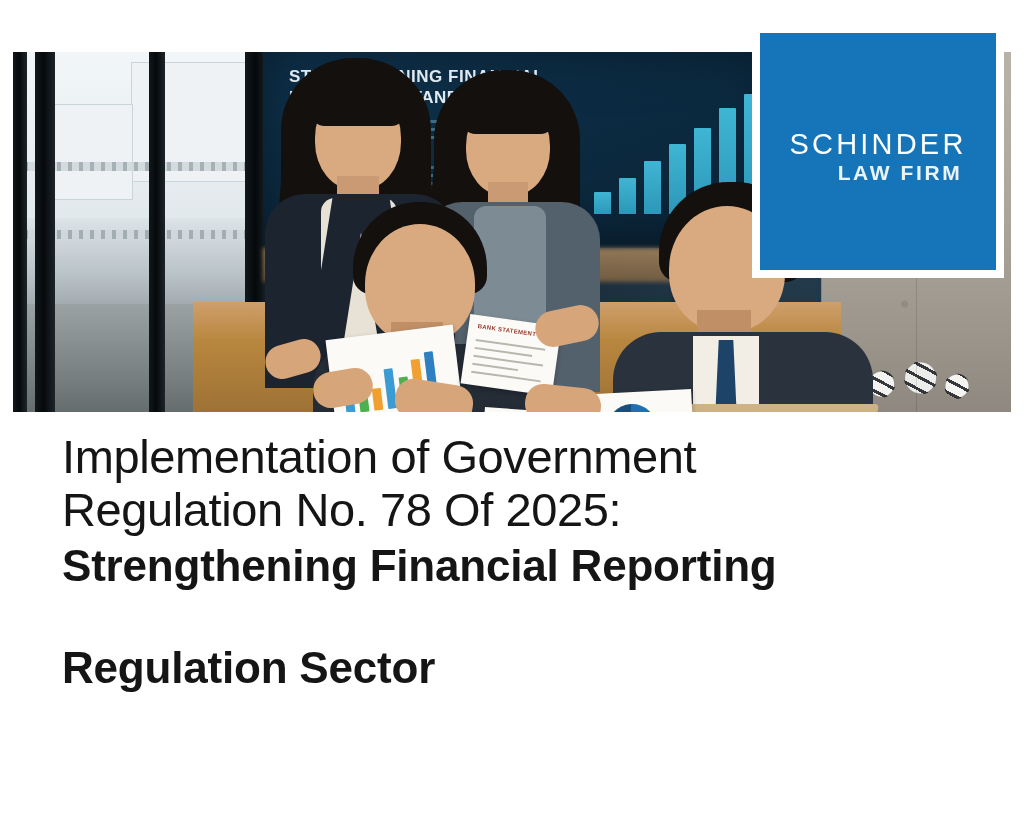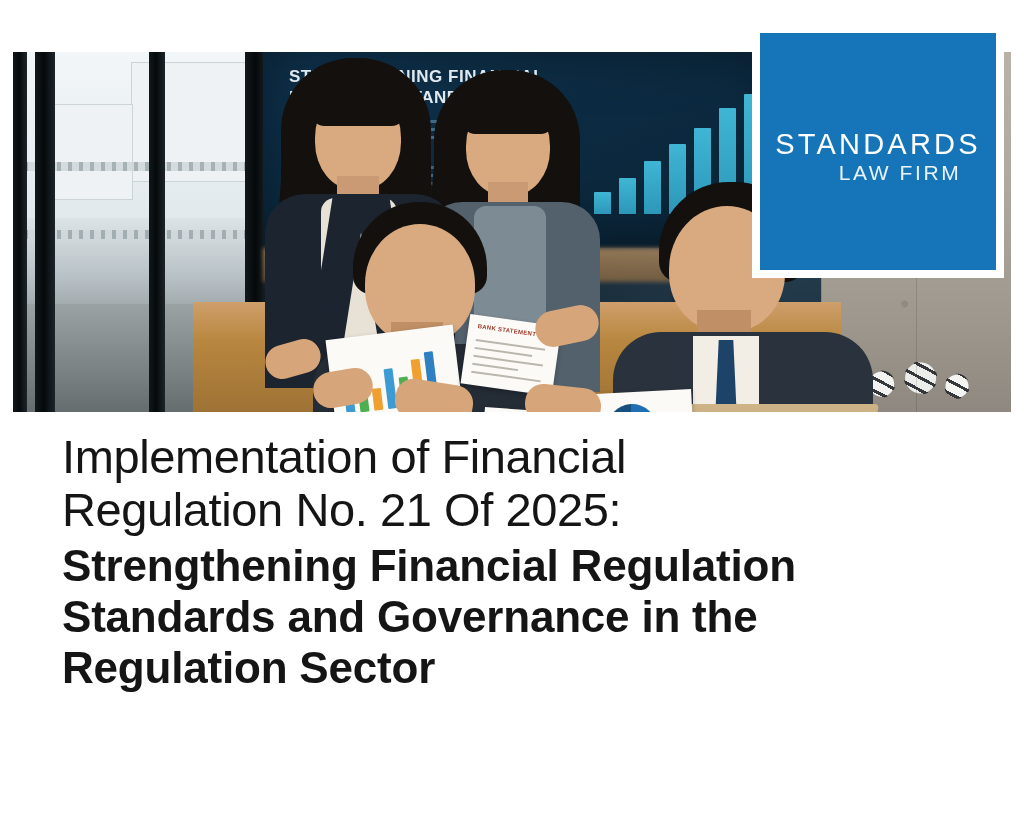"STANDARDS" div.logo-main { text: STANDARDS -> SCHINDER }
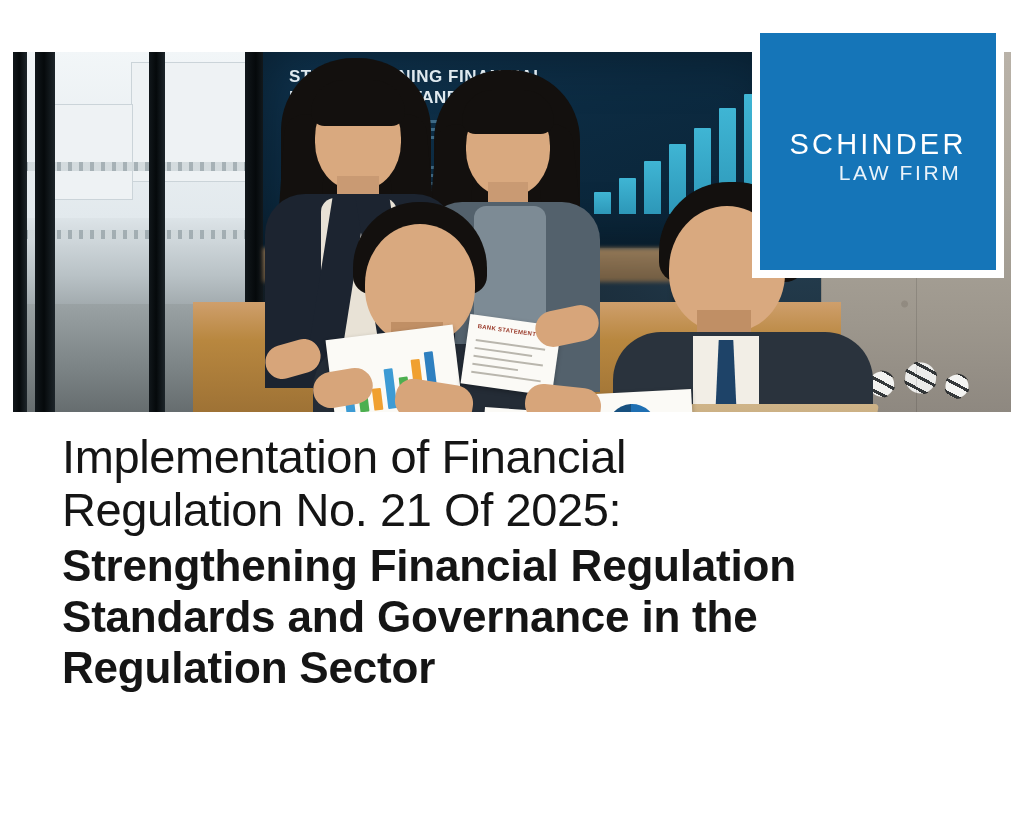"LAW FIRM" .logo-sub { font-weight: 400 -> 700 }
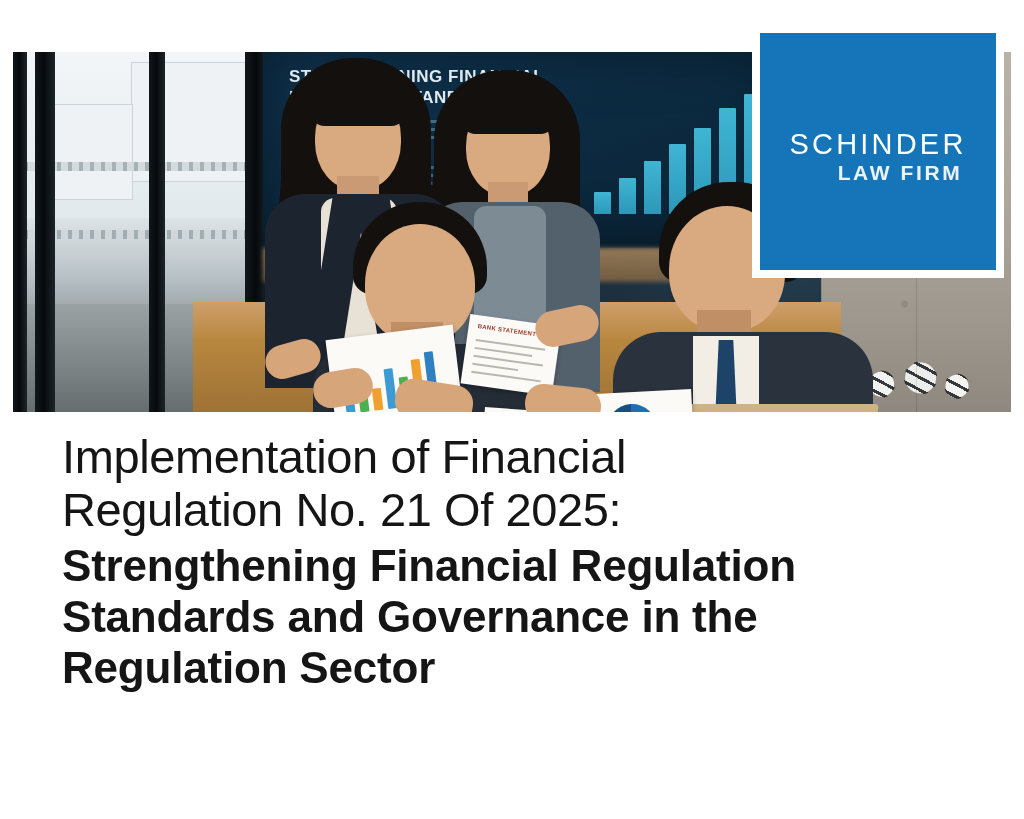"Implementation of Financial" span { text: Financial -> Government }
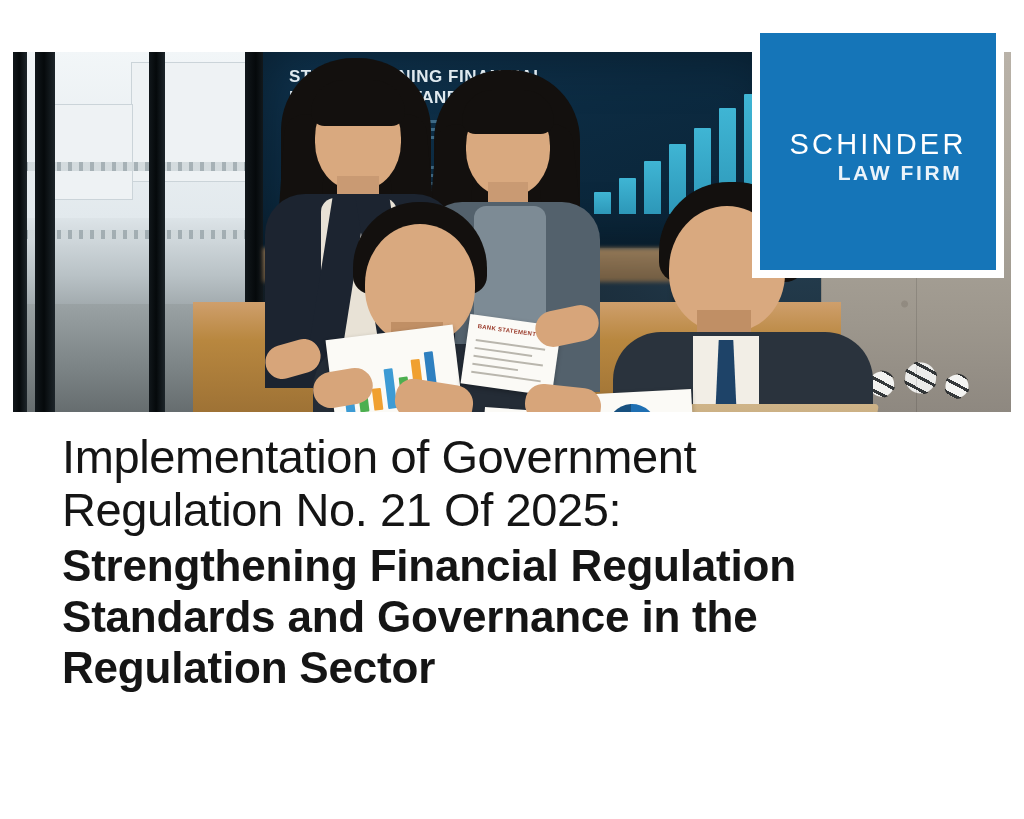"Regulation No. 21 Of 2025:" span { text: 21 -> 78 }
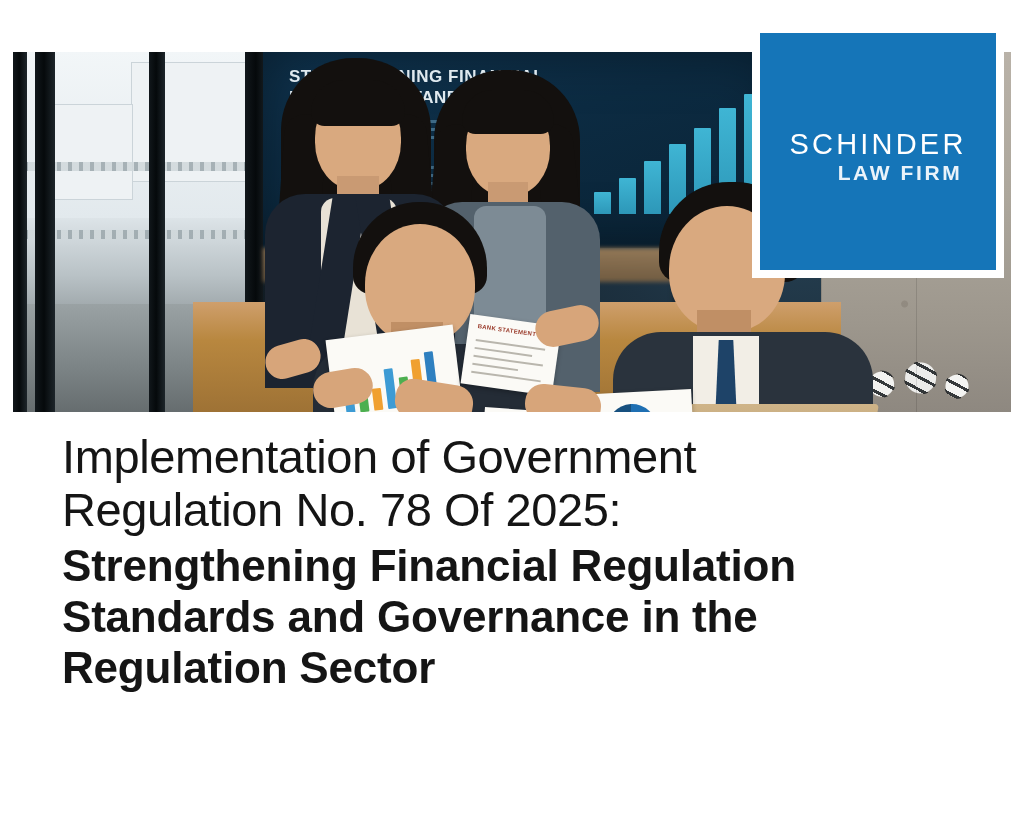"Strengthening Financial Regulation" span { text: Regulation -> Reporting }
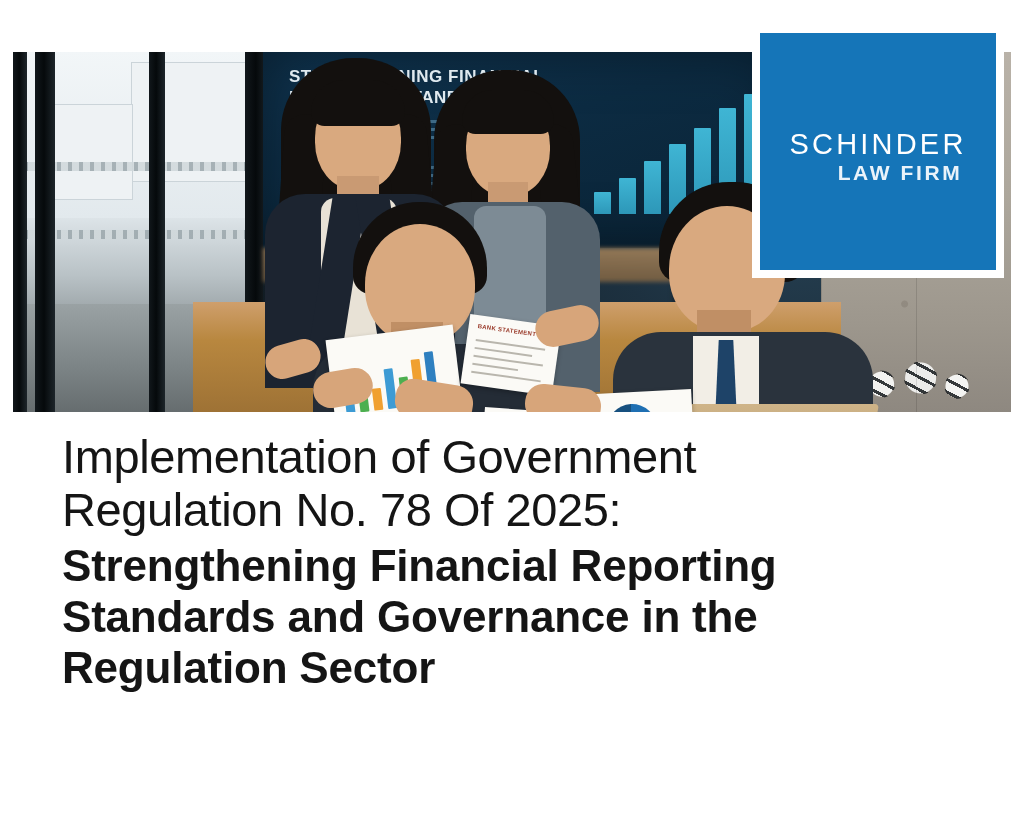"Standards and Governance in the" span { html: <span>Standards and Governance in the</span> -> none }
